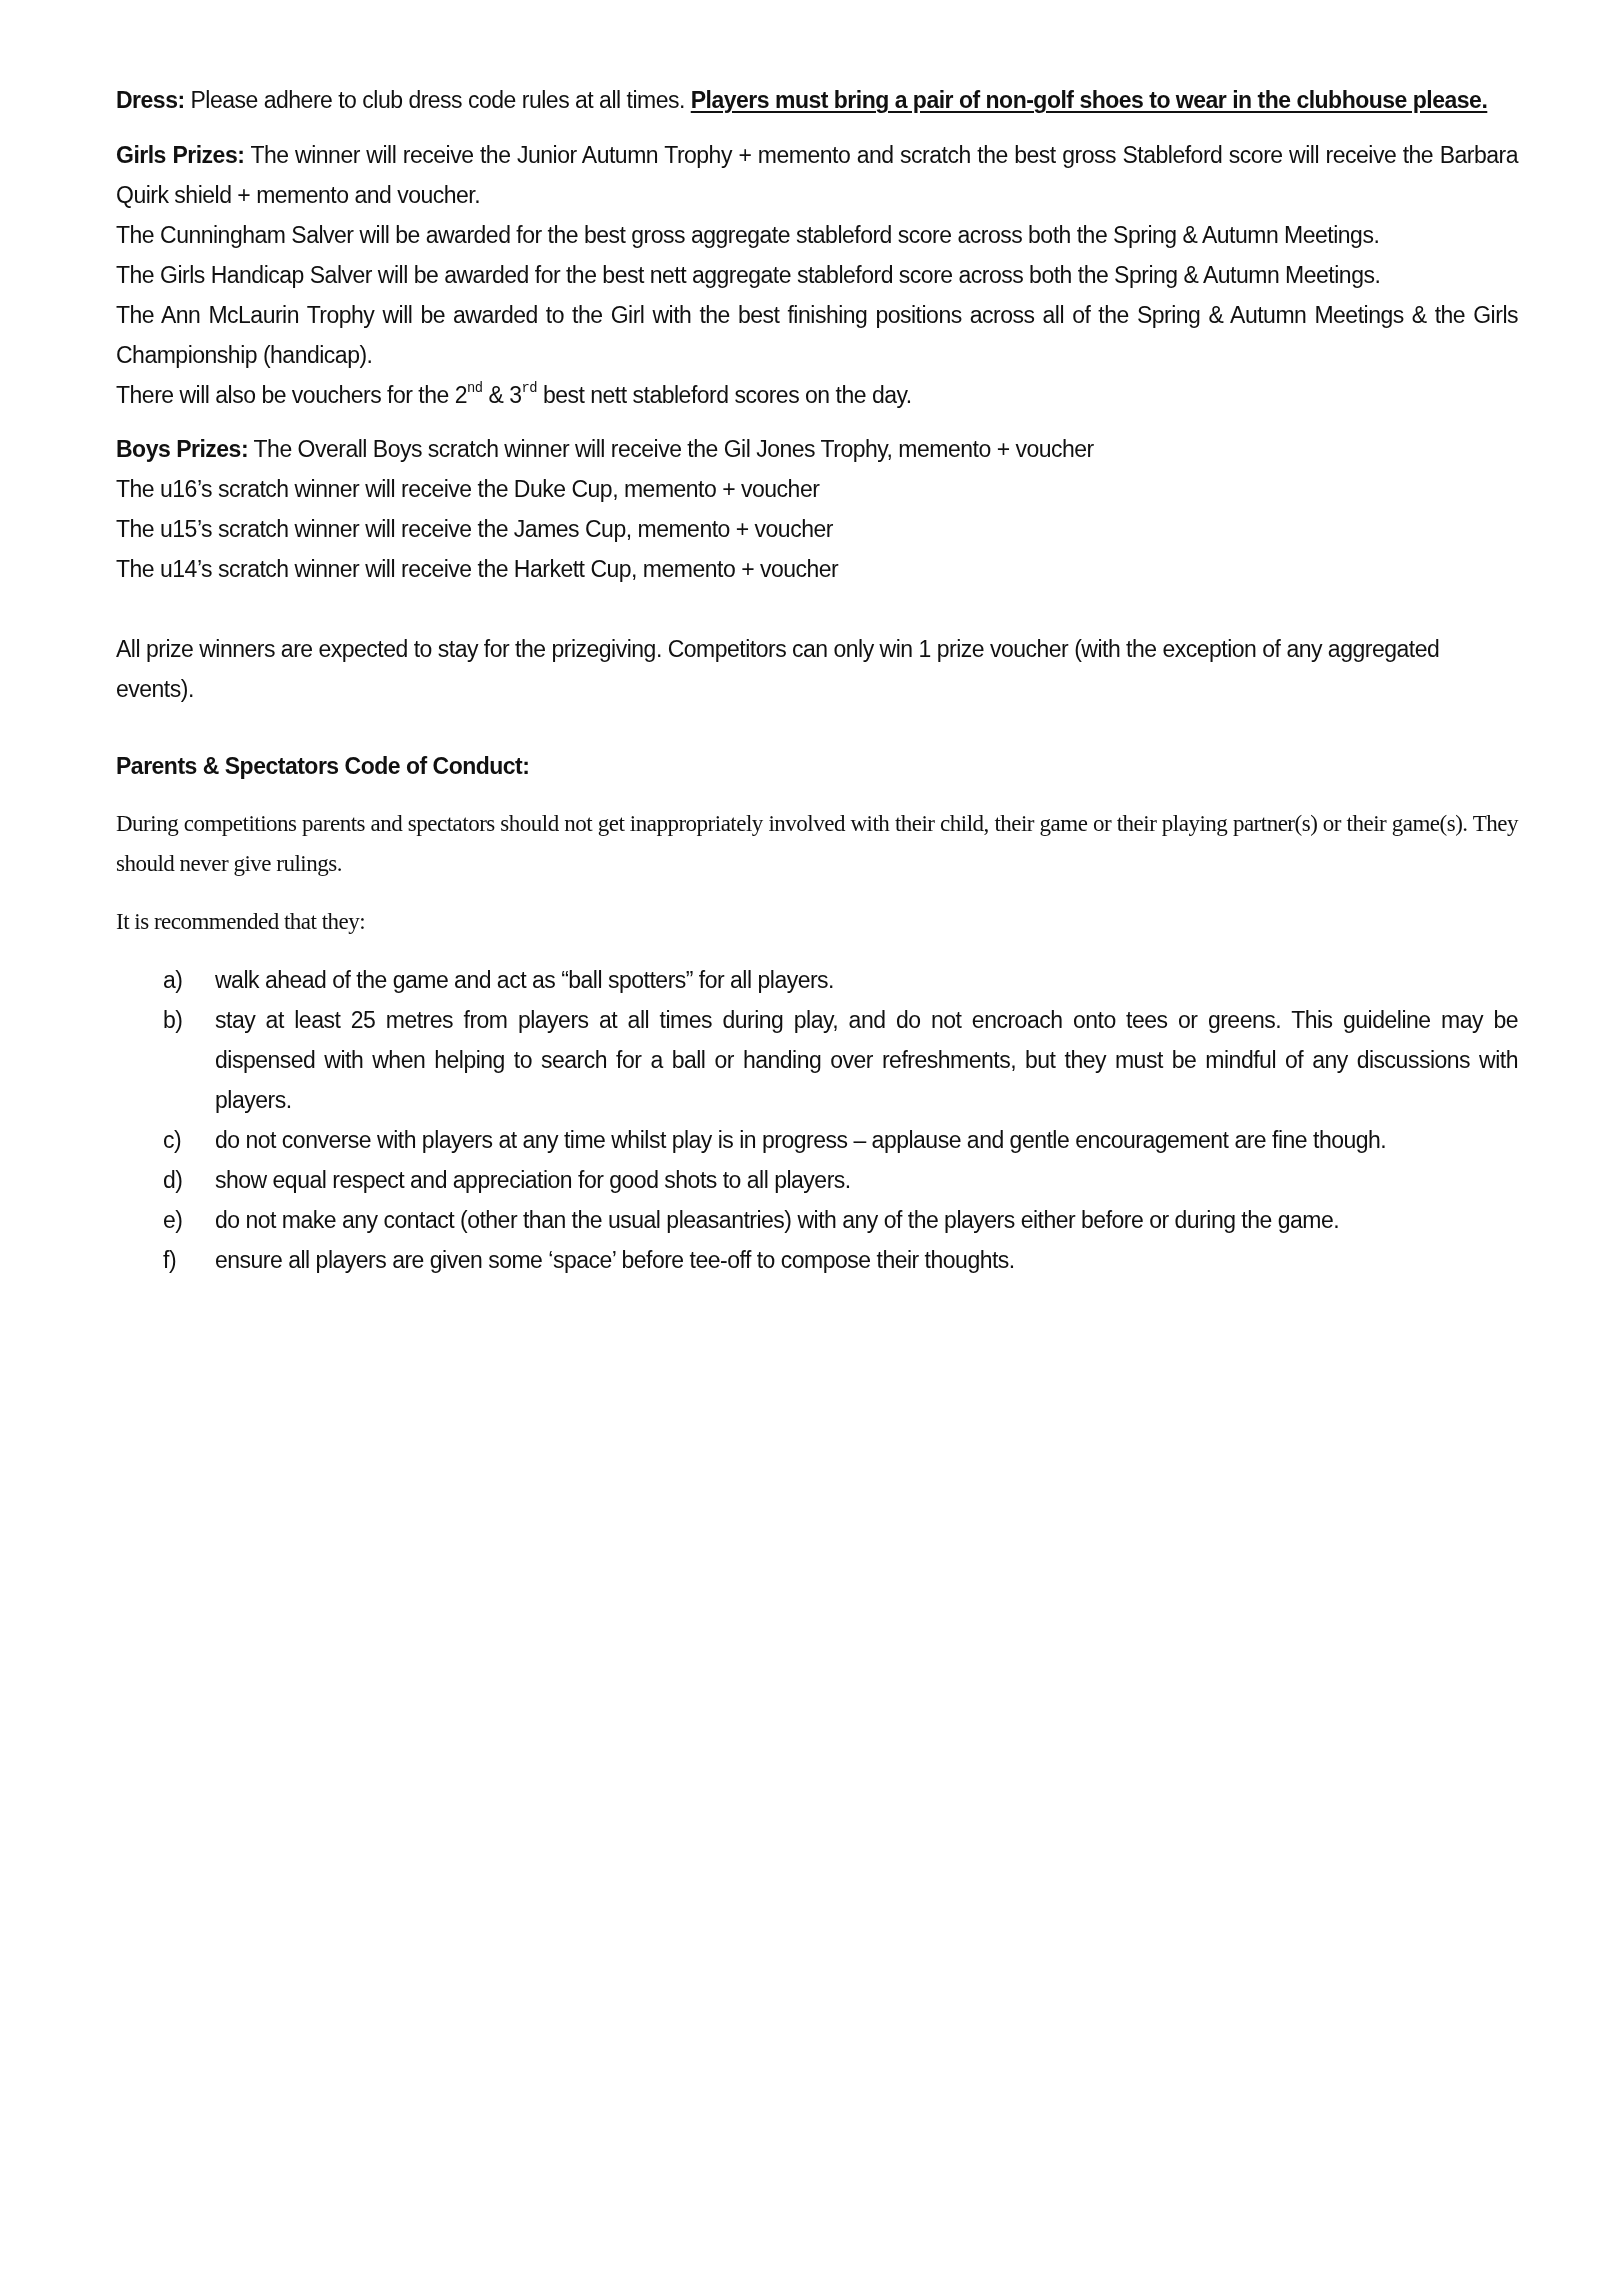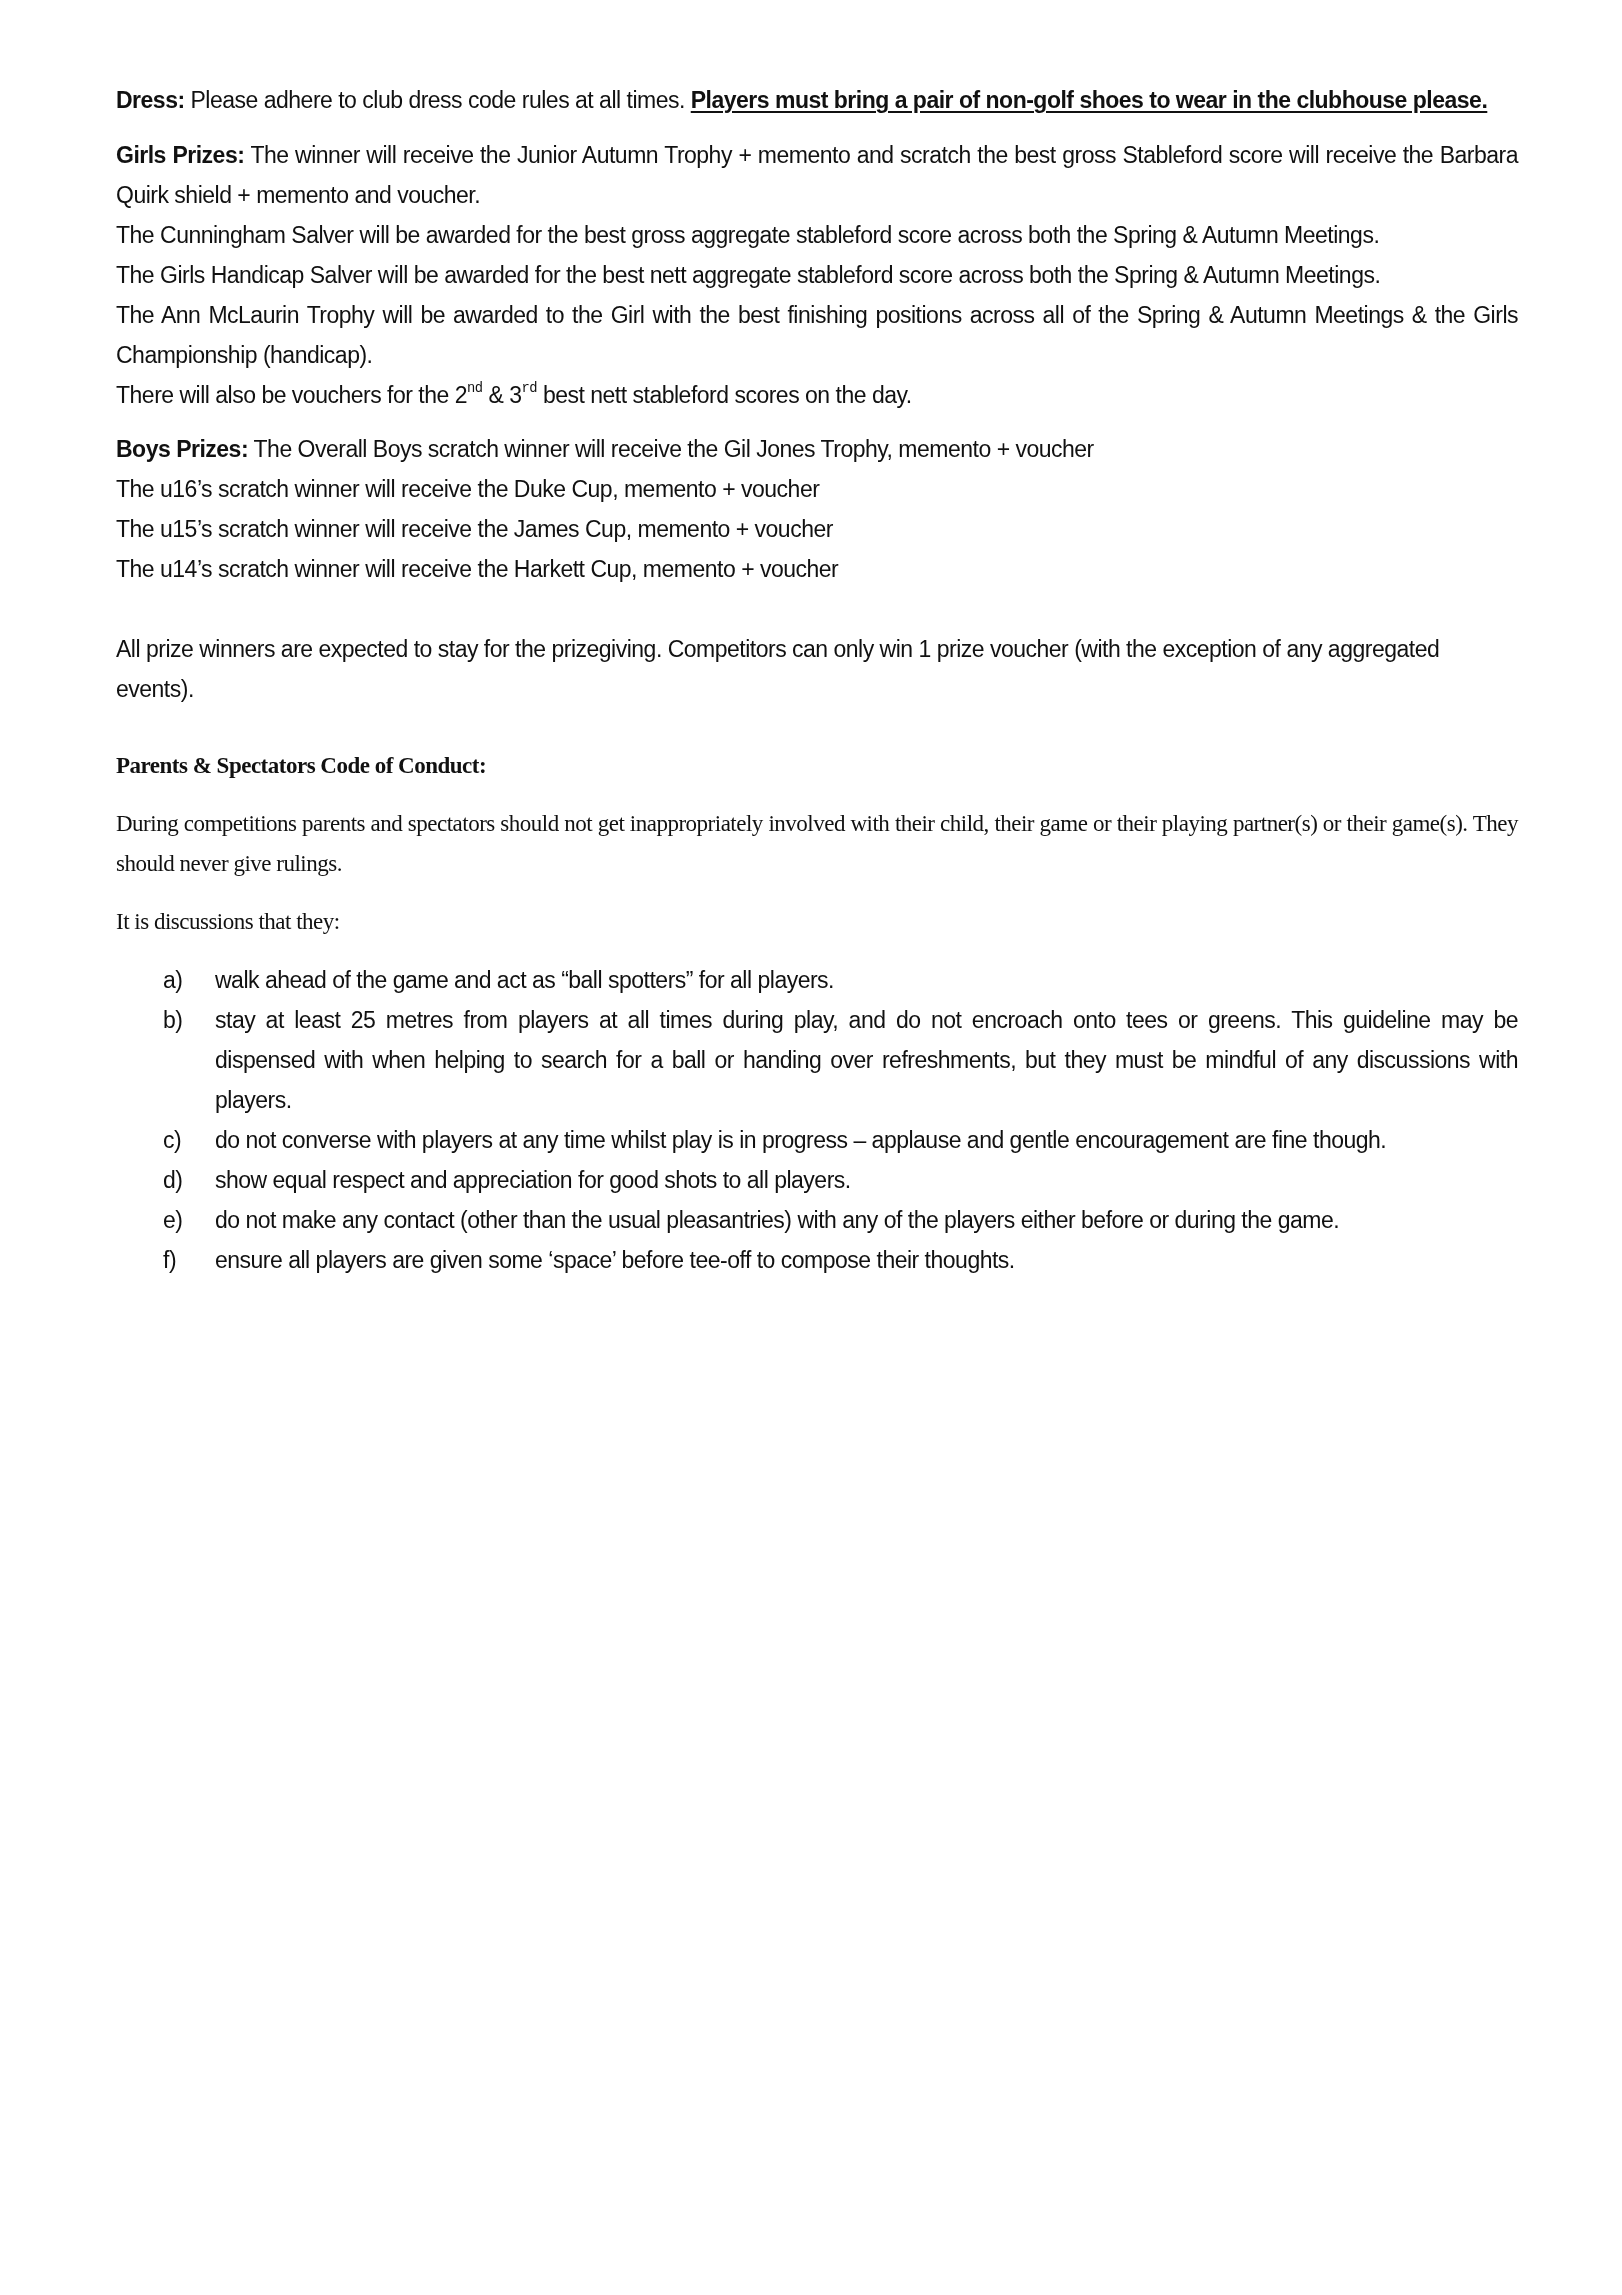"Parents & Spectators Code of" .gap-xl { font-family: Liberation Serif, serif -> none }
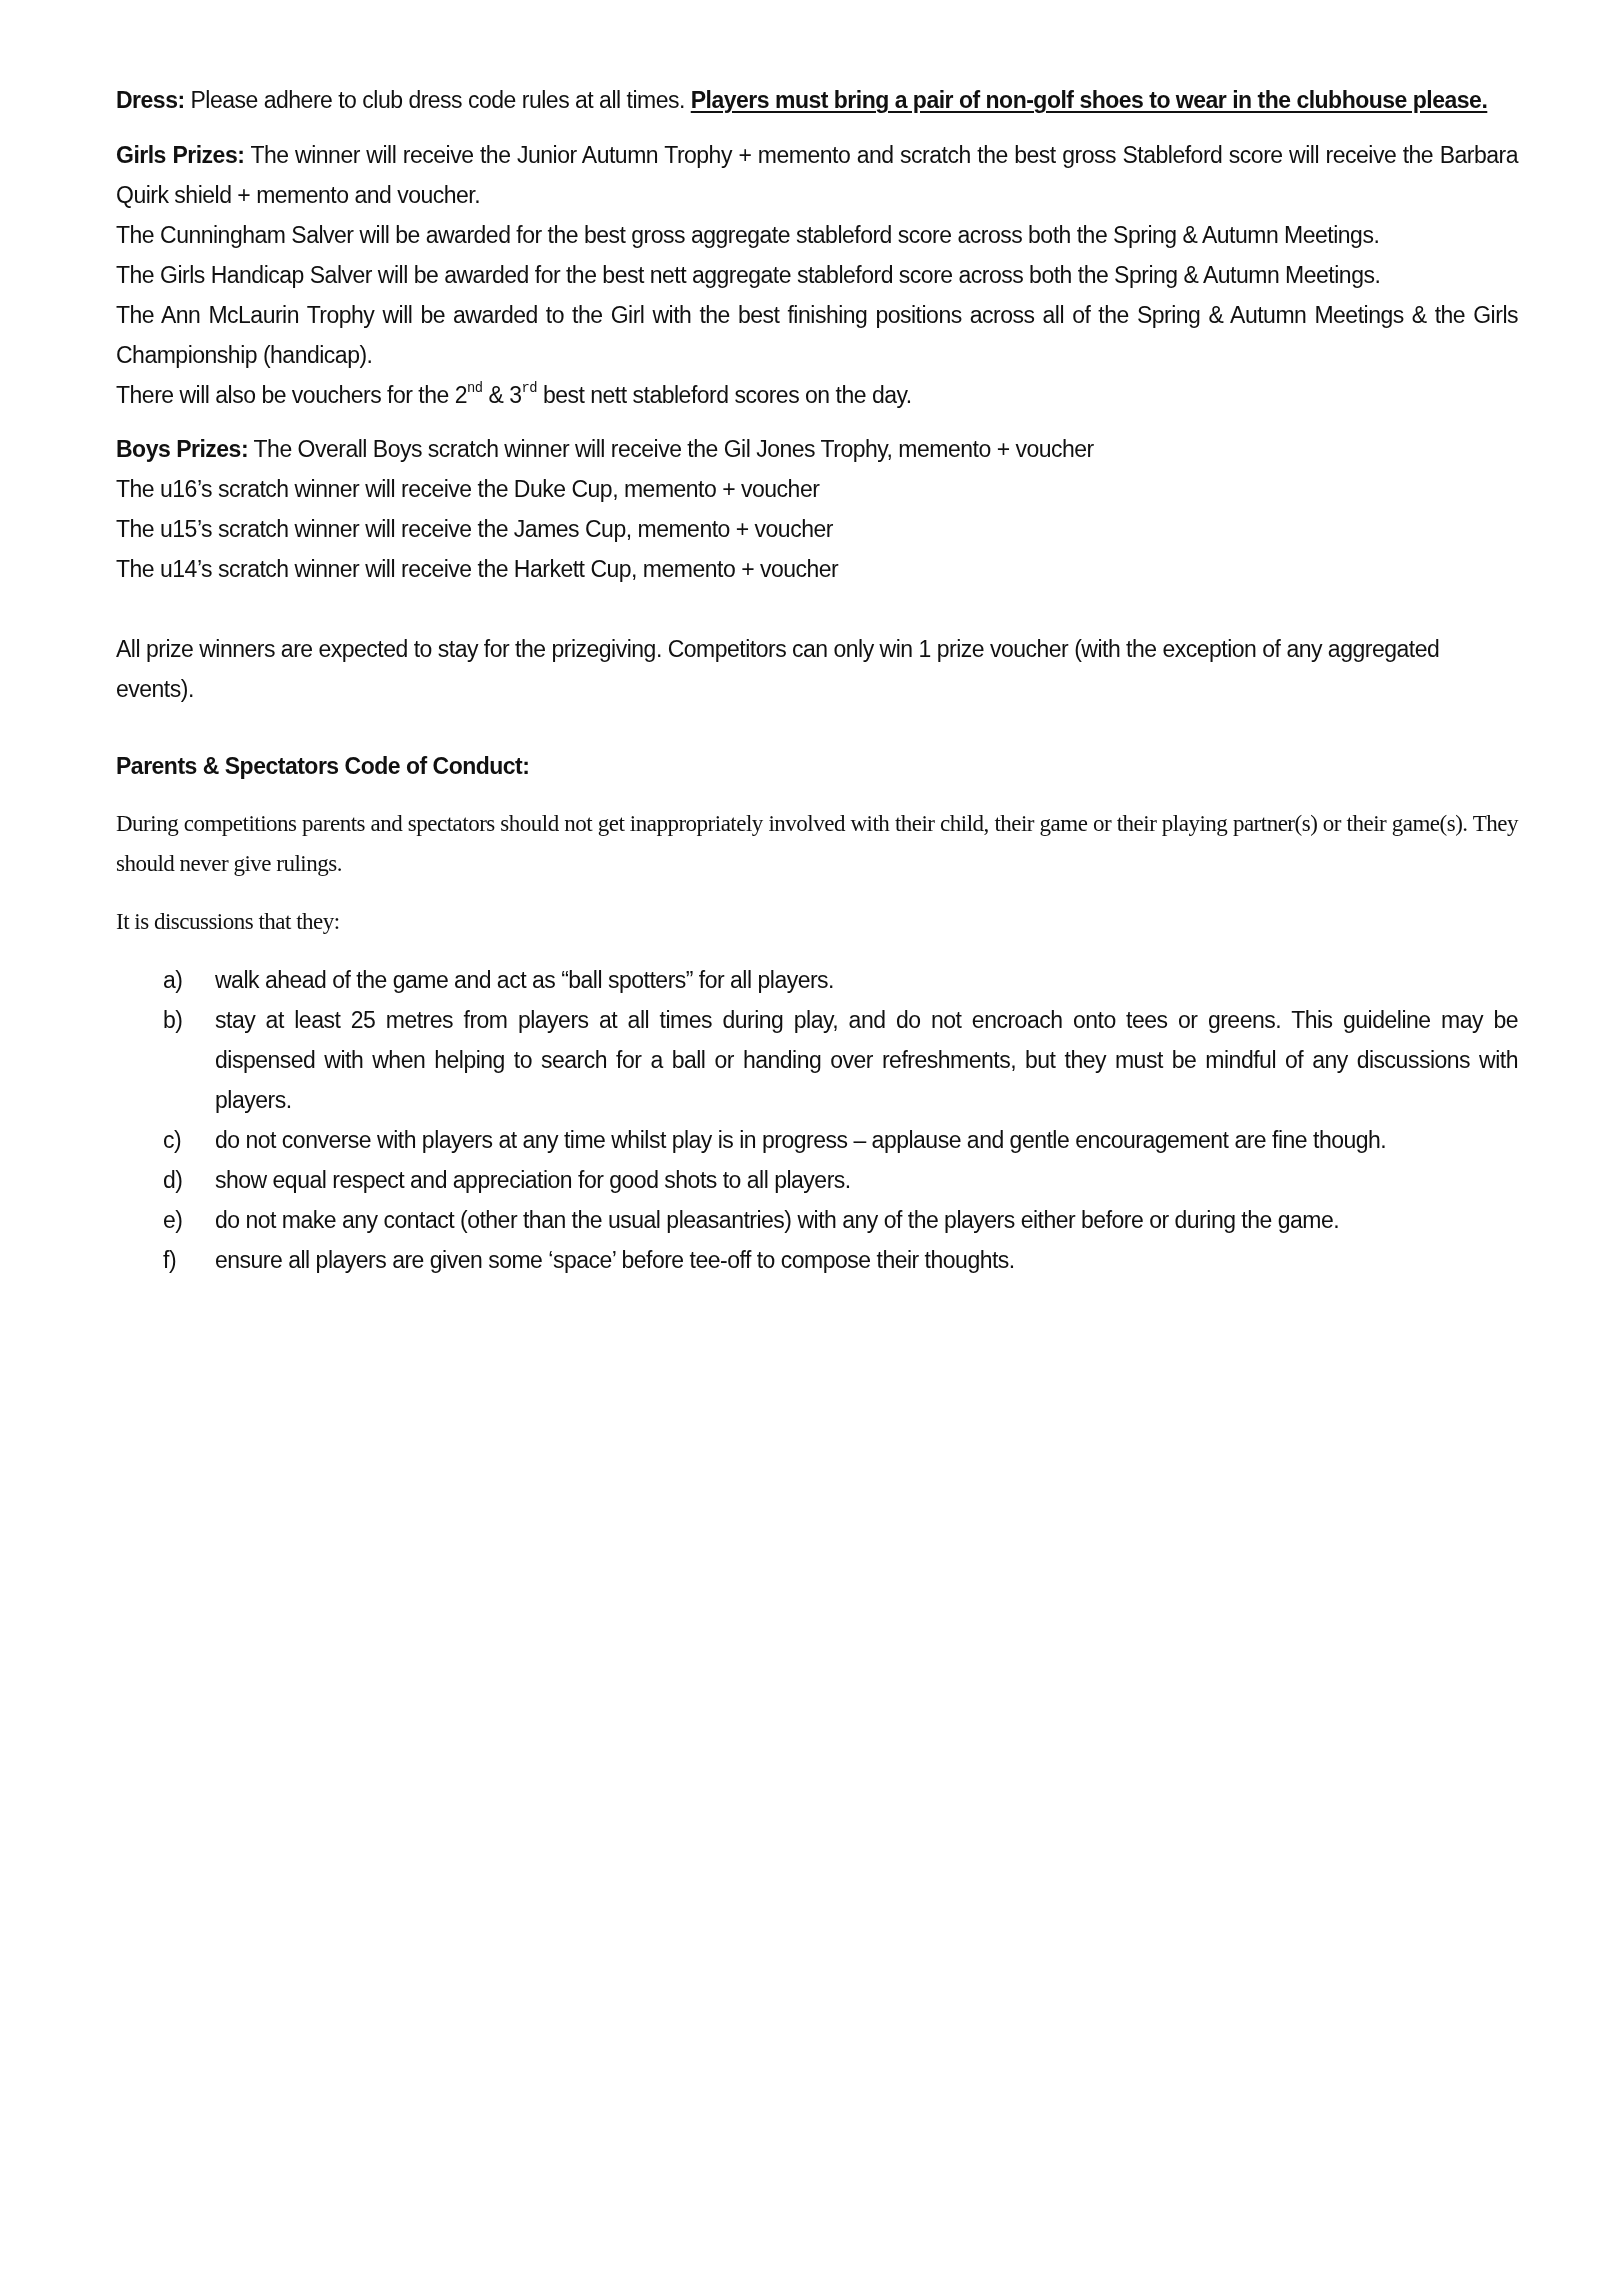"It is discussions that they:" p.para { text: discussions -> recommended }
